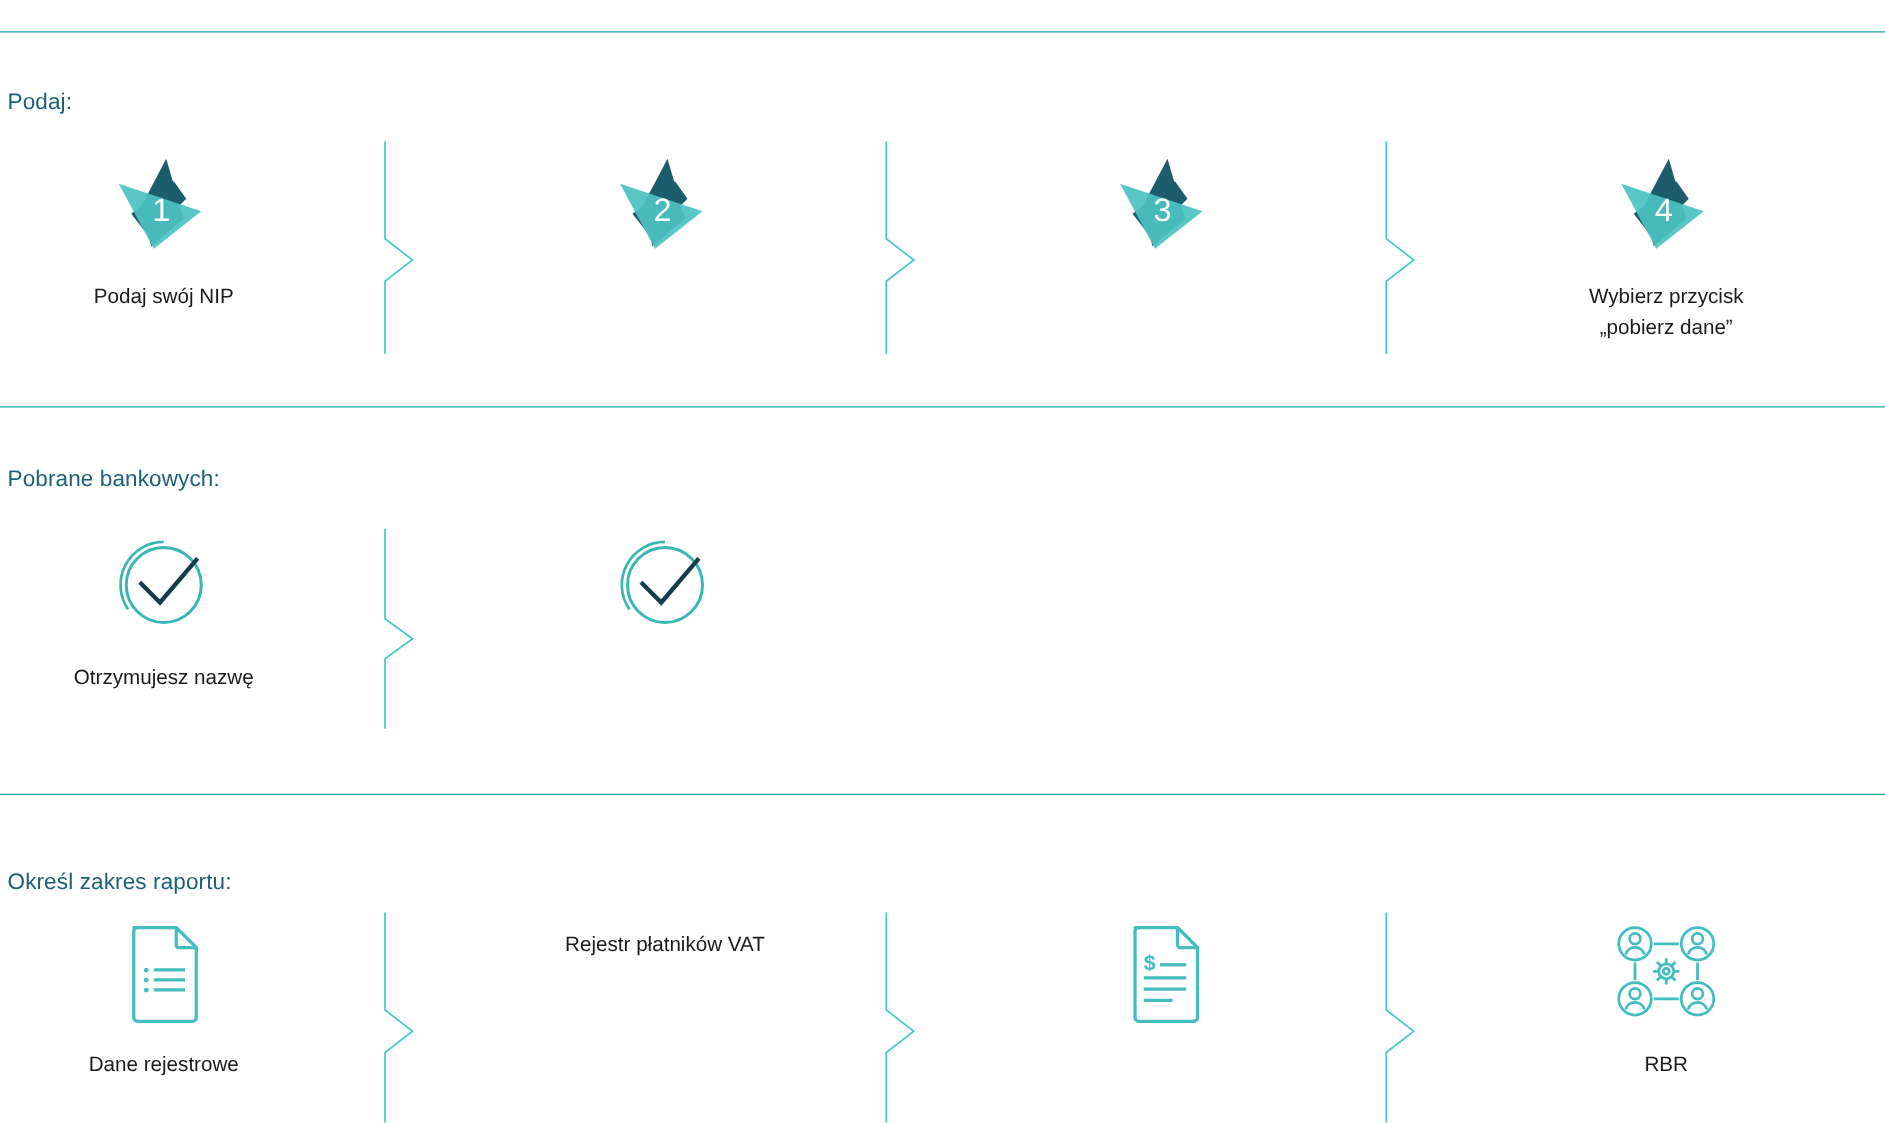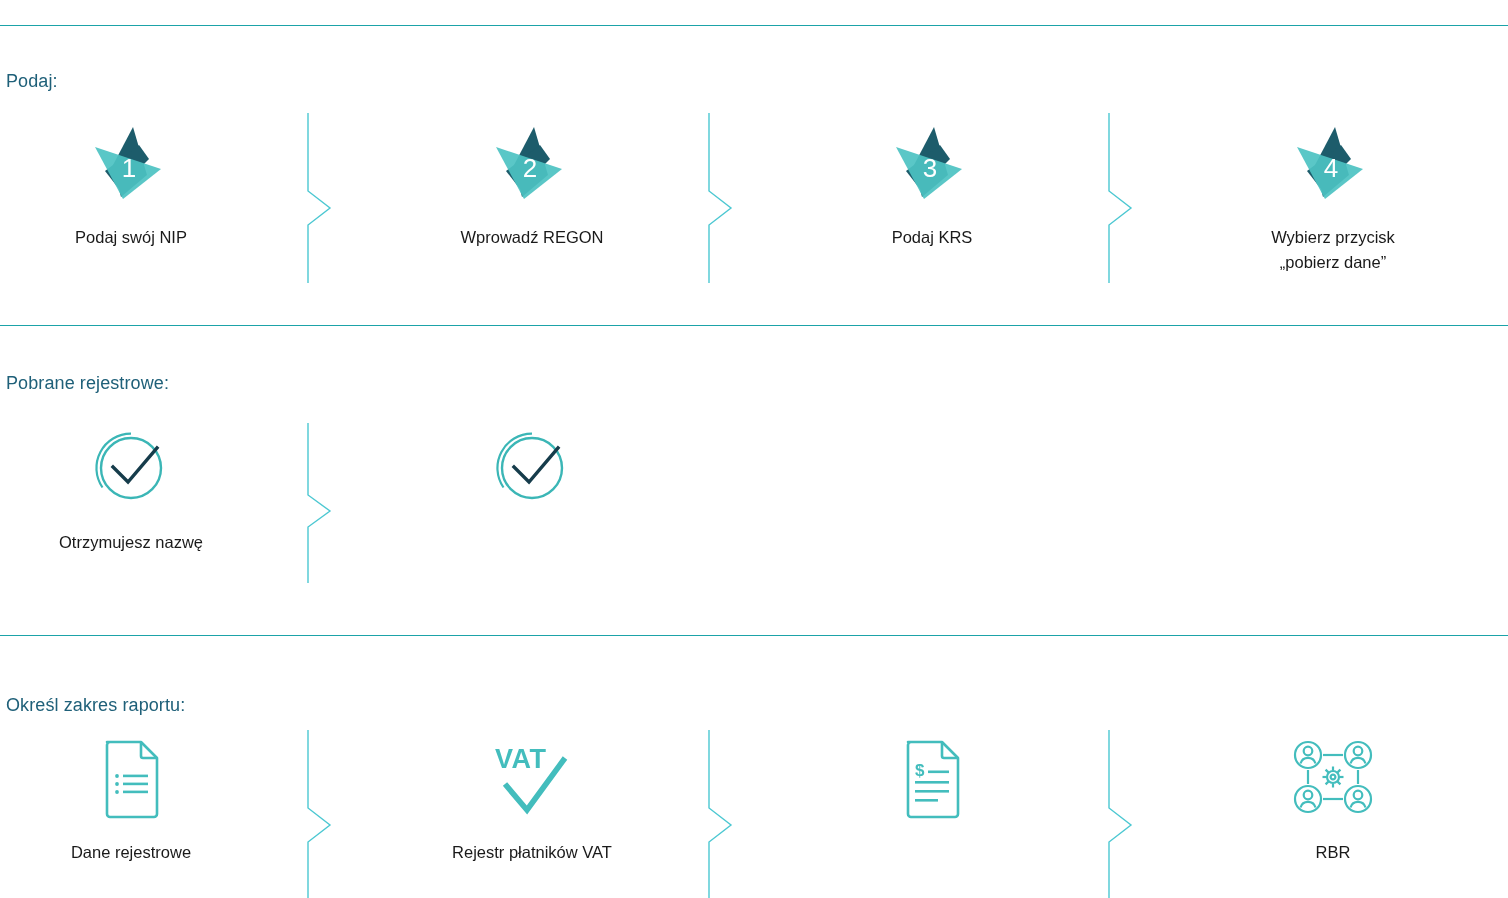"Wprowadź REGON" div.step-label { html: <div>Wprowadź REGON</div> -> none }
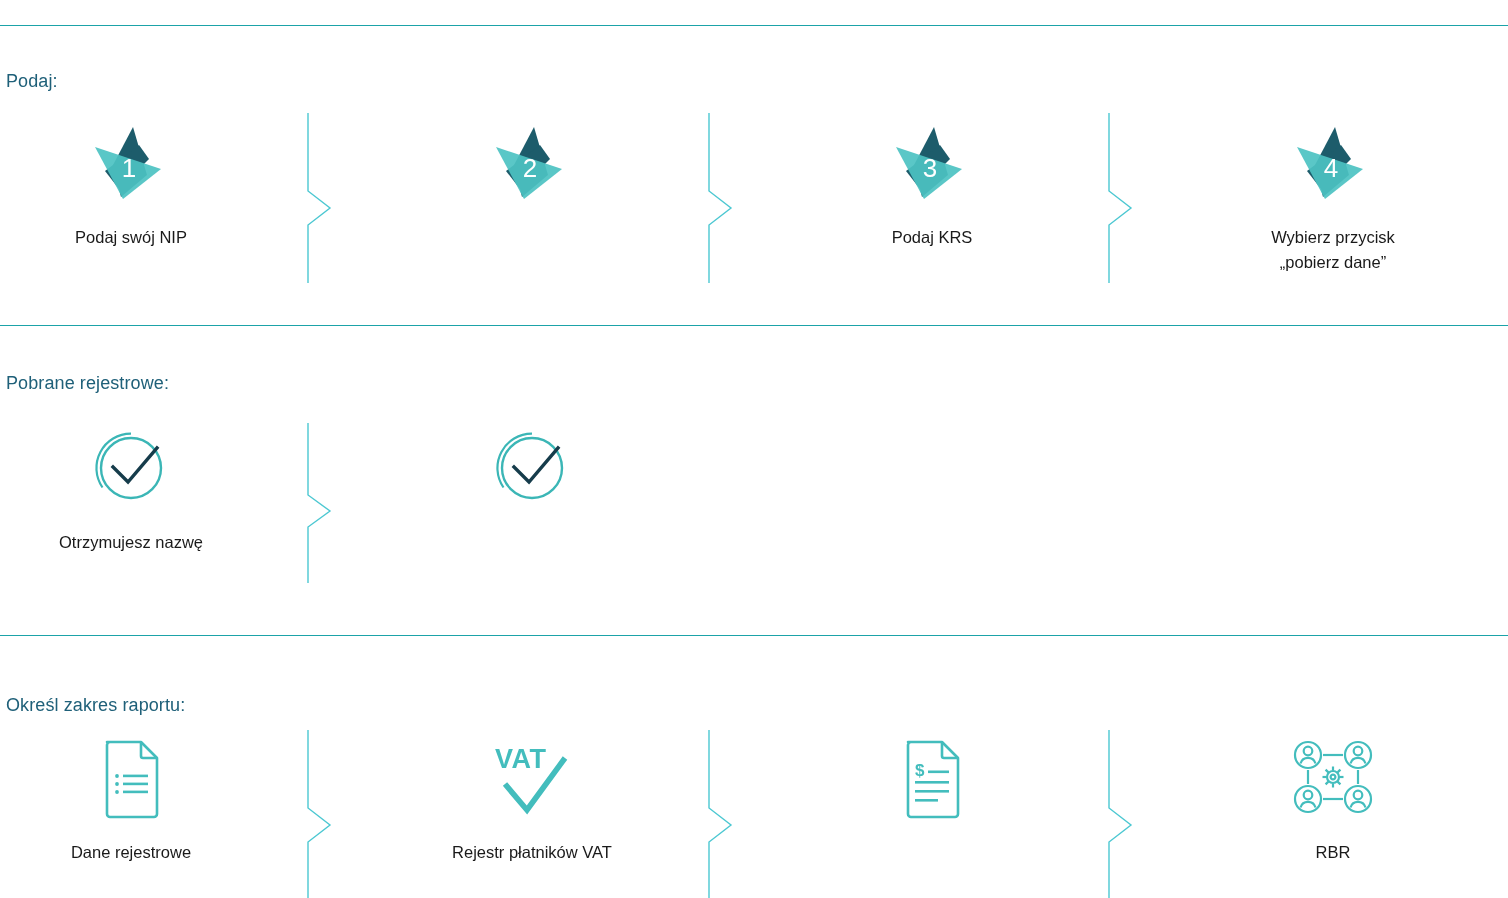"Podaj KRS" div.step-label { html: <div>Podaj KRS</div> -> none }
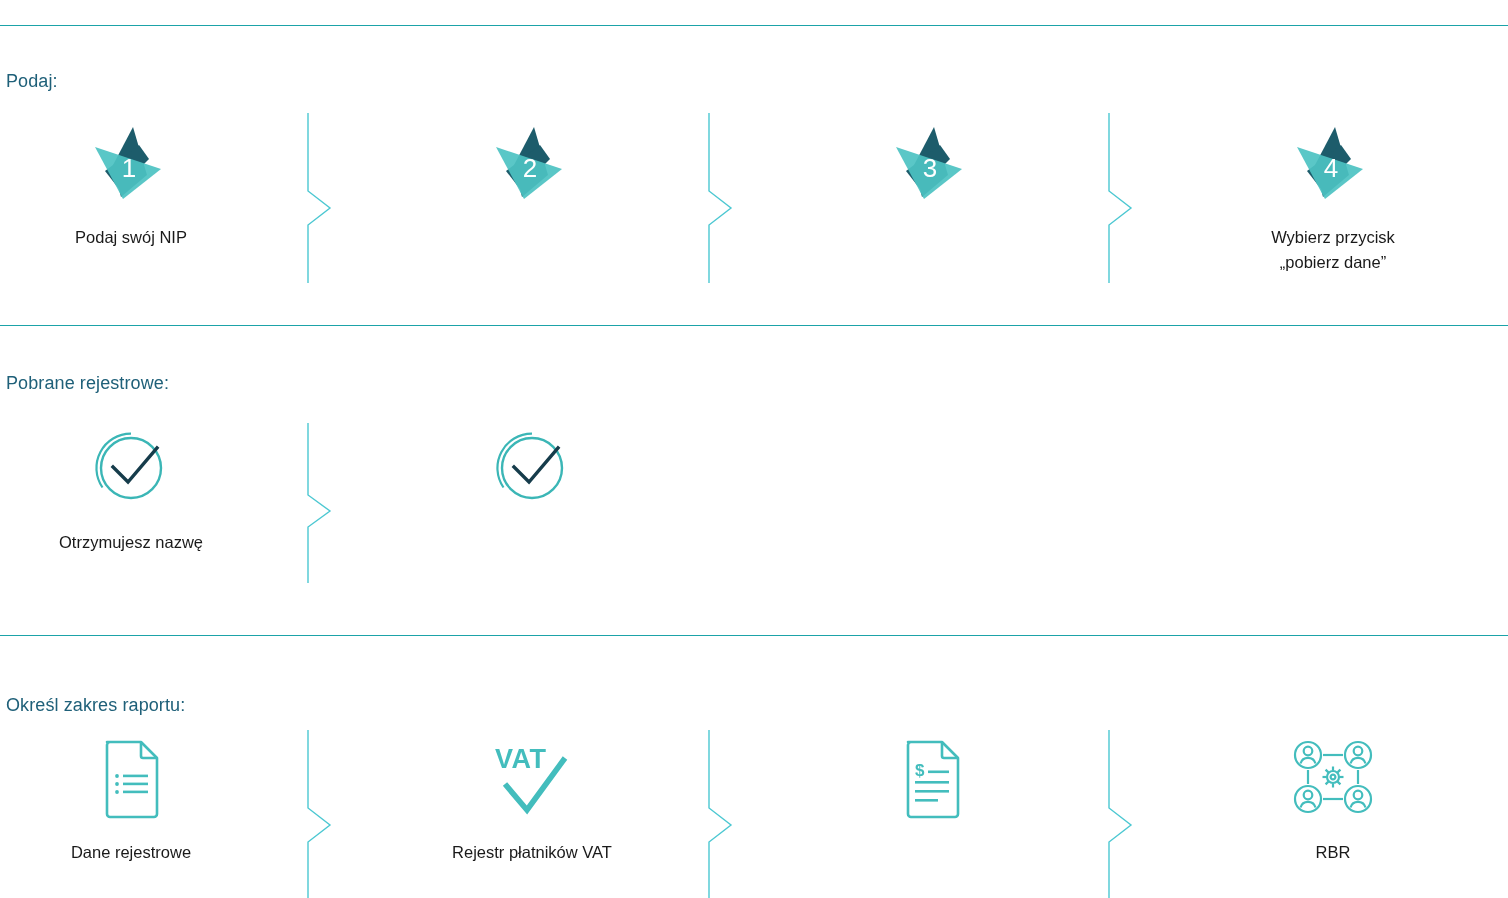"Pobrane rejestrowe:" div.section-title { text: rejestrowe -> bankowych }
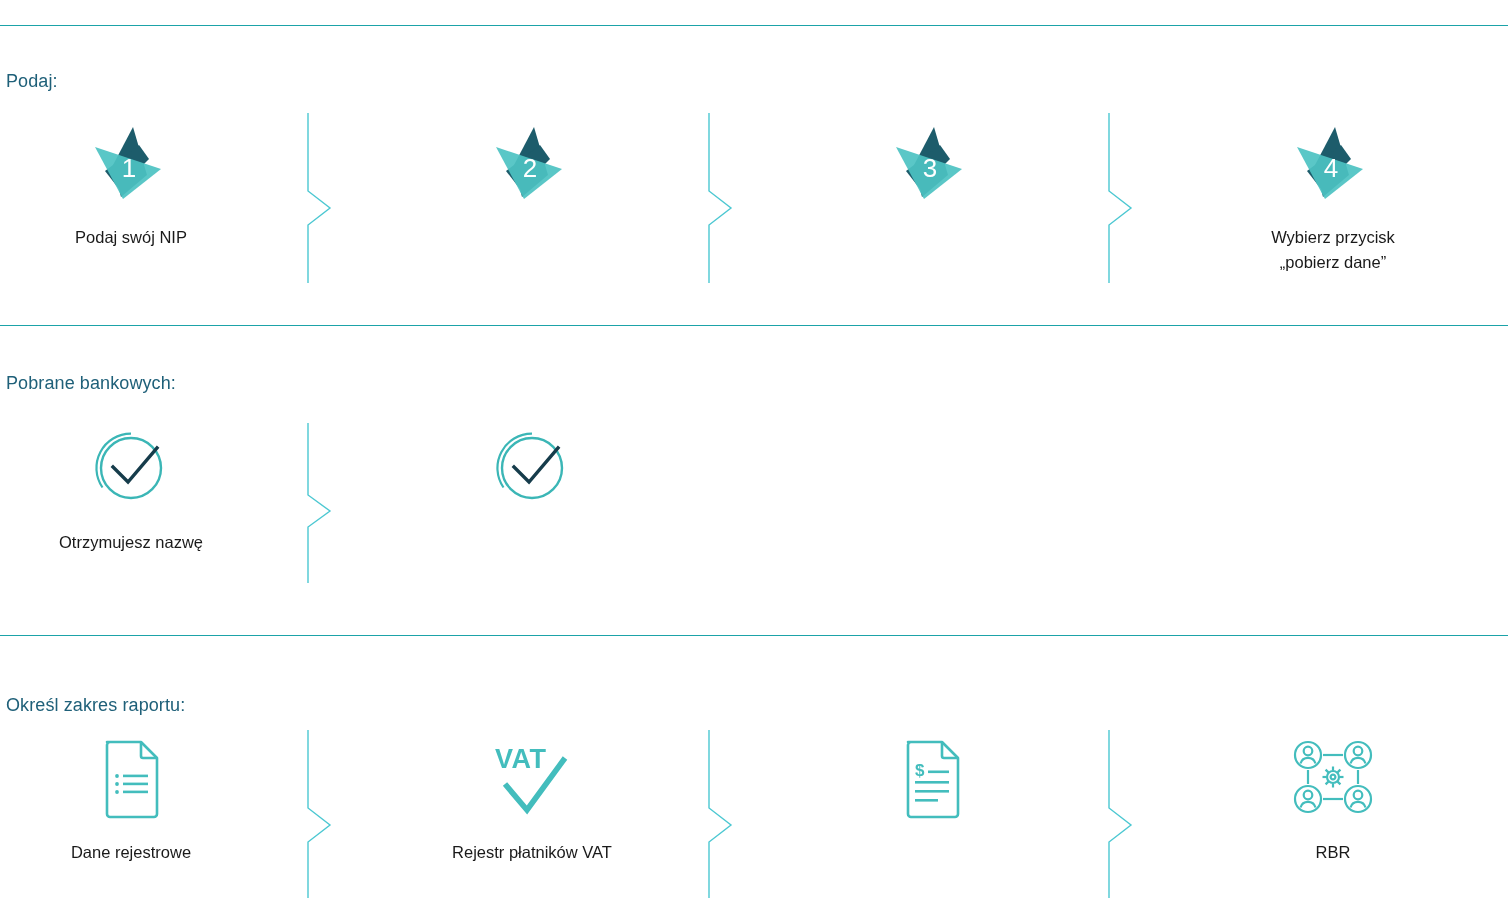"VAT" div.icon-wrap { html: <div> <svg> <text>VAT</text> <path></path> </svg> </div> -> none }
